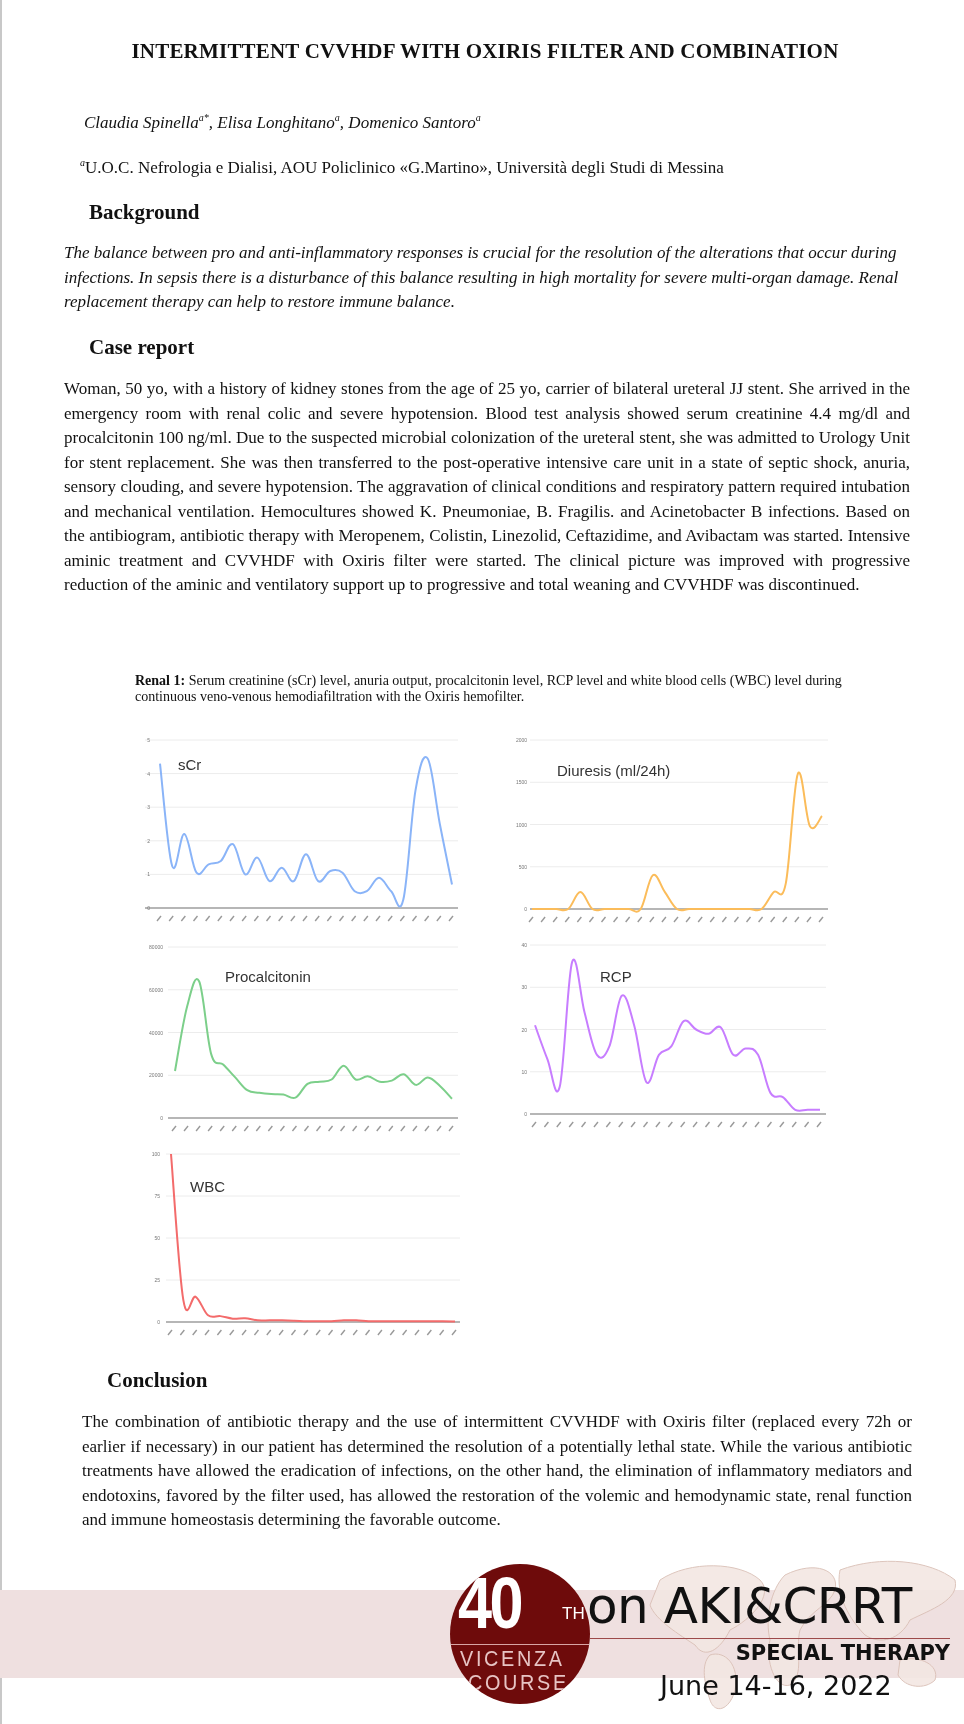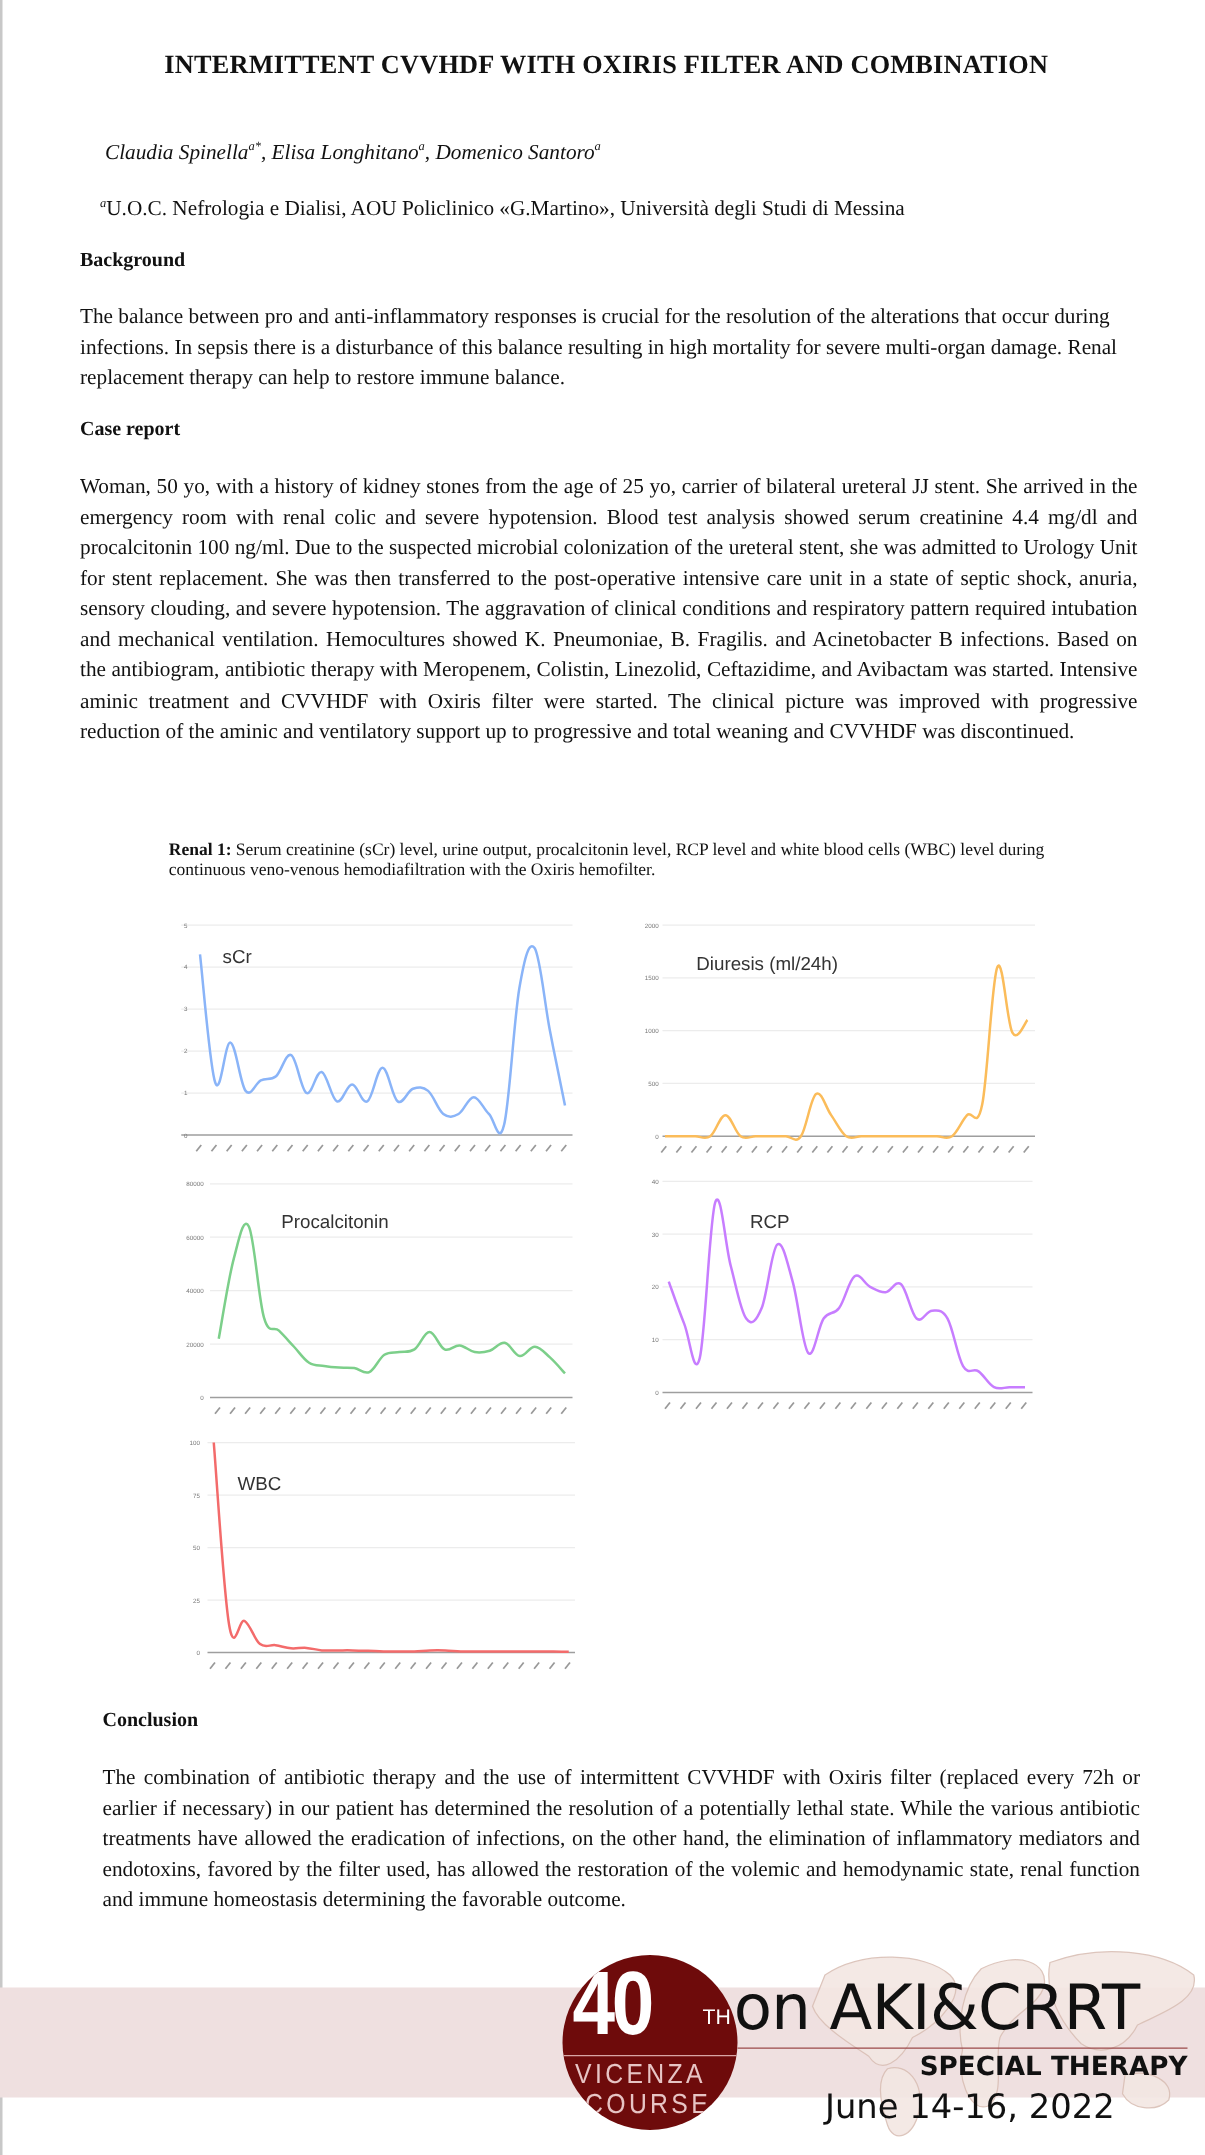"Background" .h { font-size: 16px -> 21px; margin-left: none -> 25px }
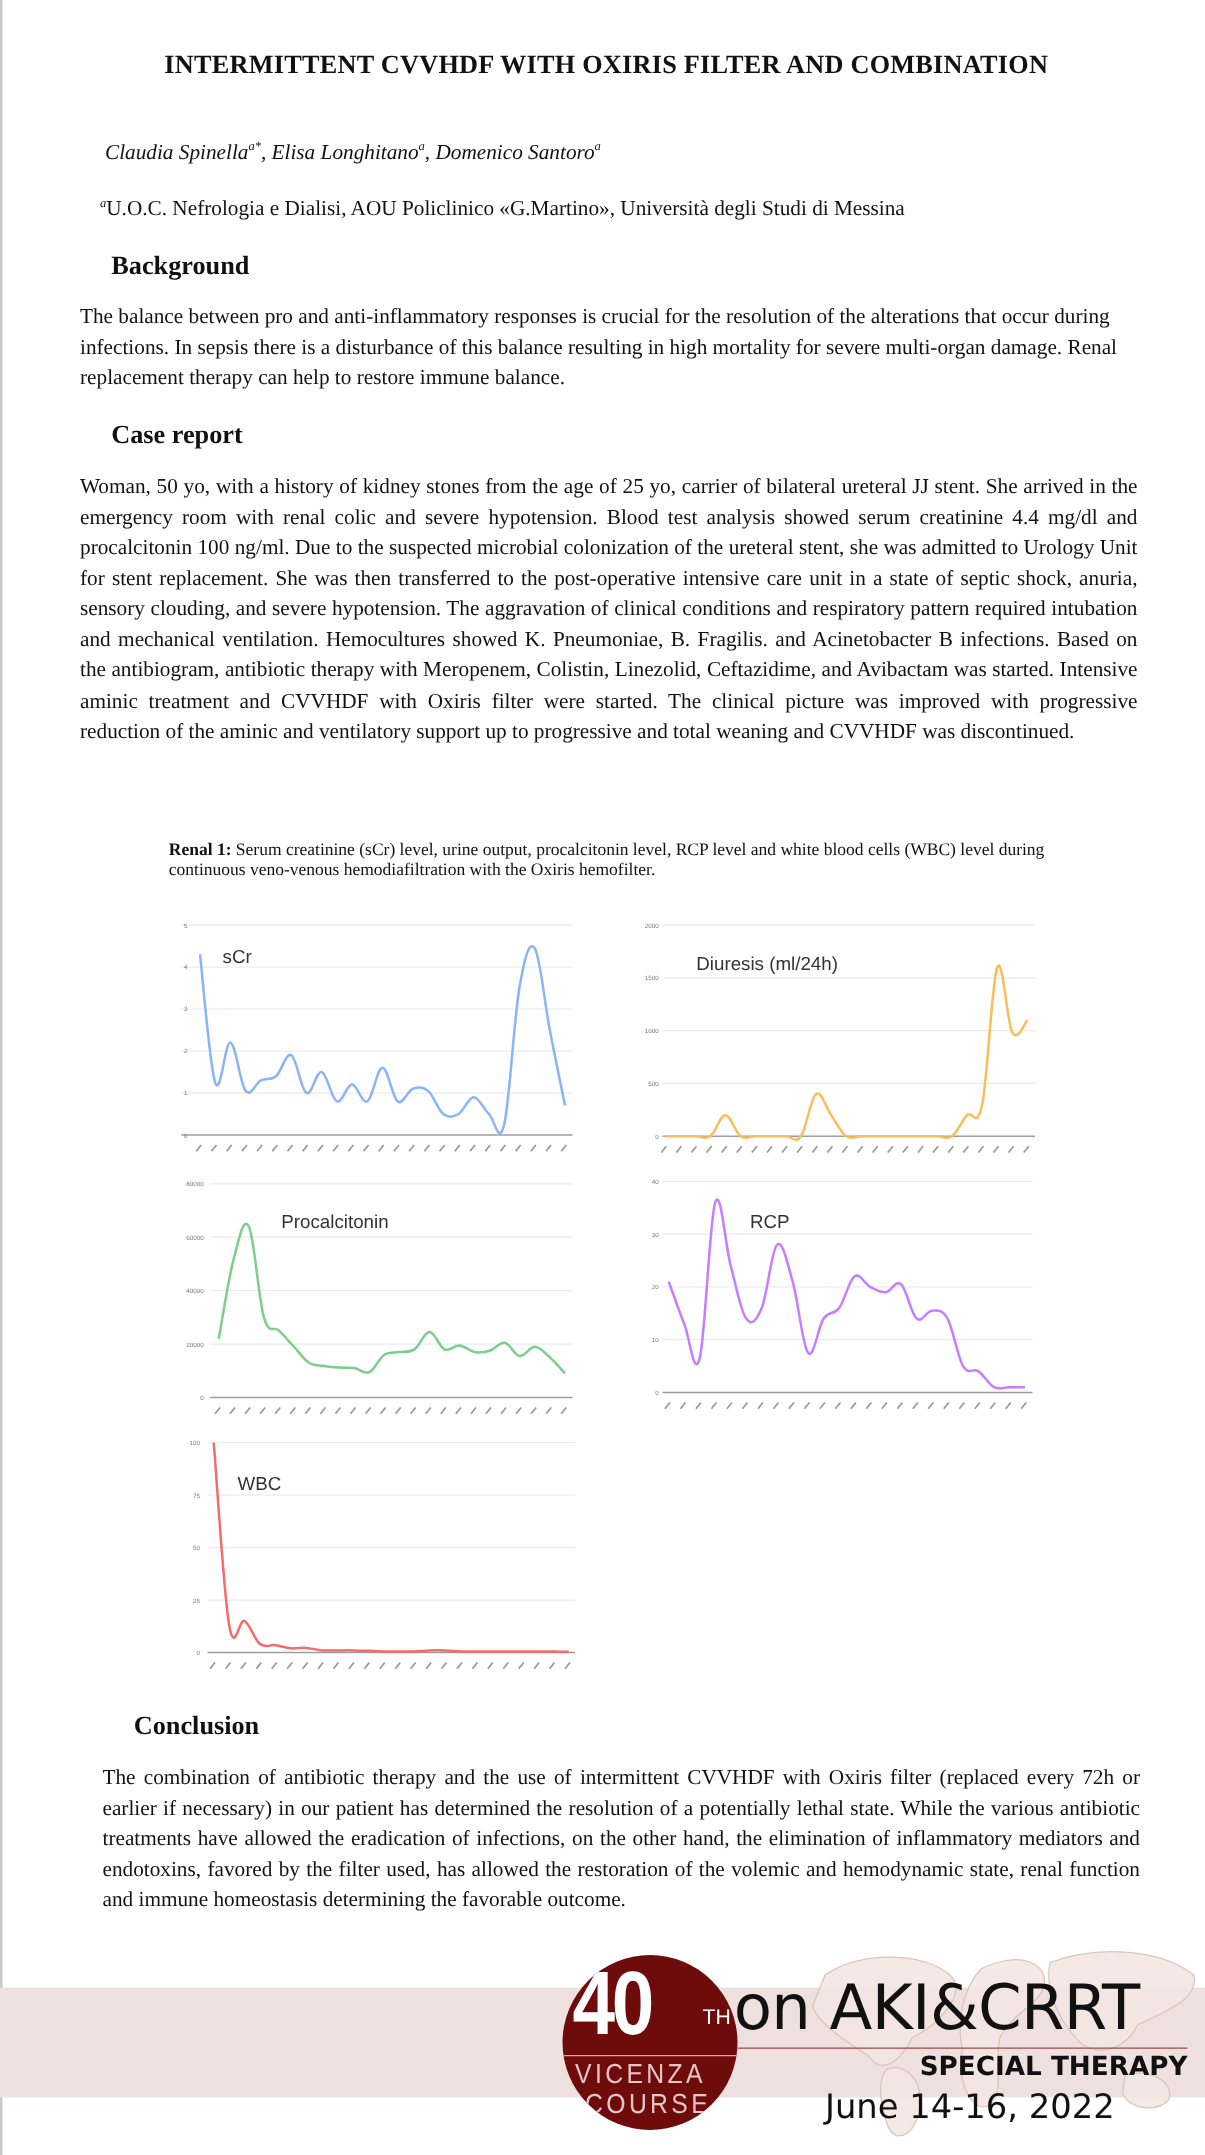"The balance between pro and" div.para { font-style: none -> italic }
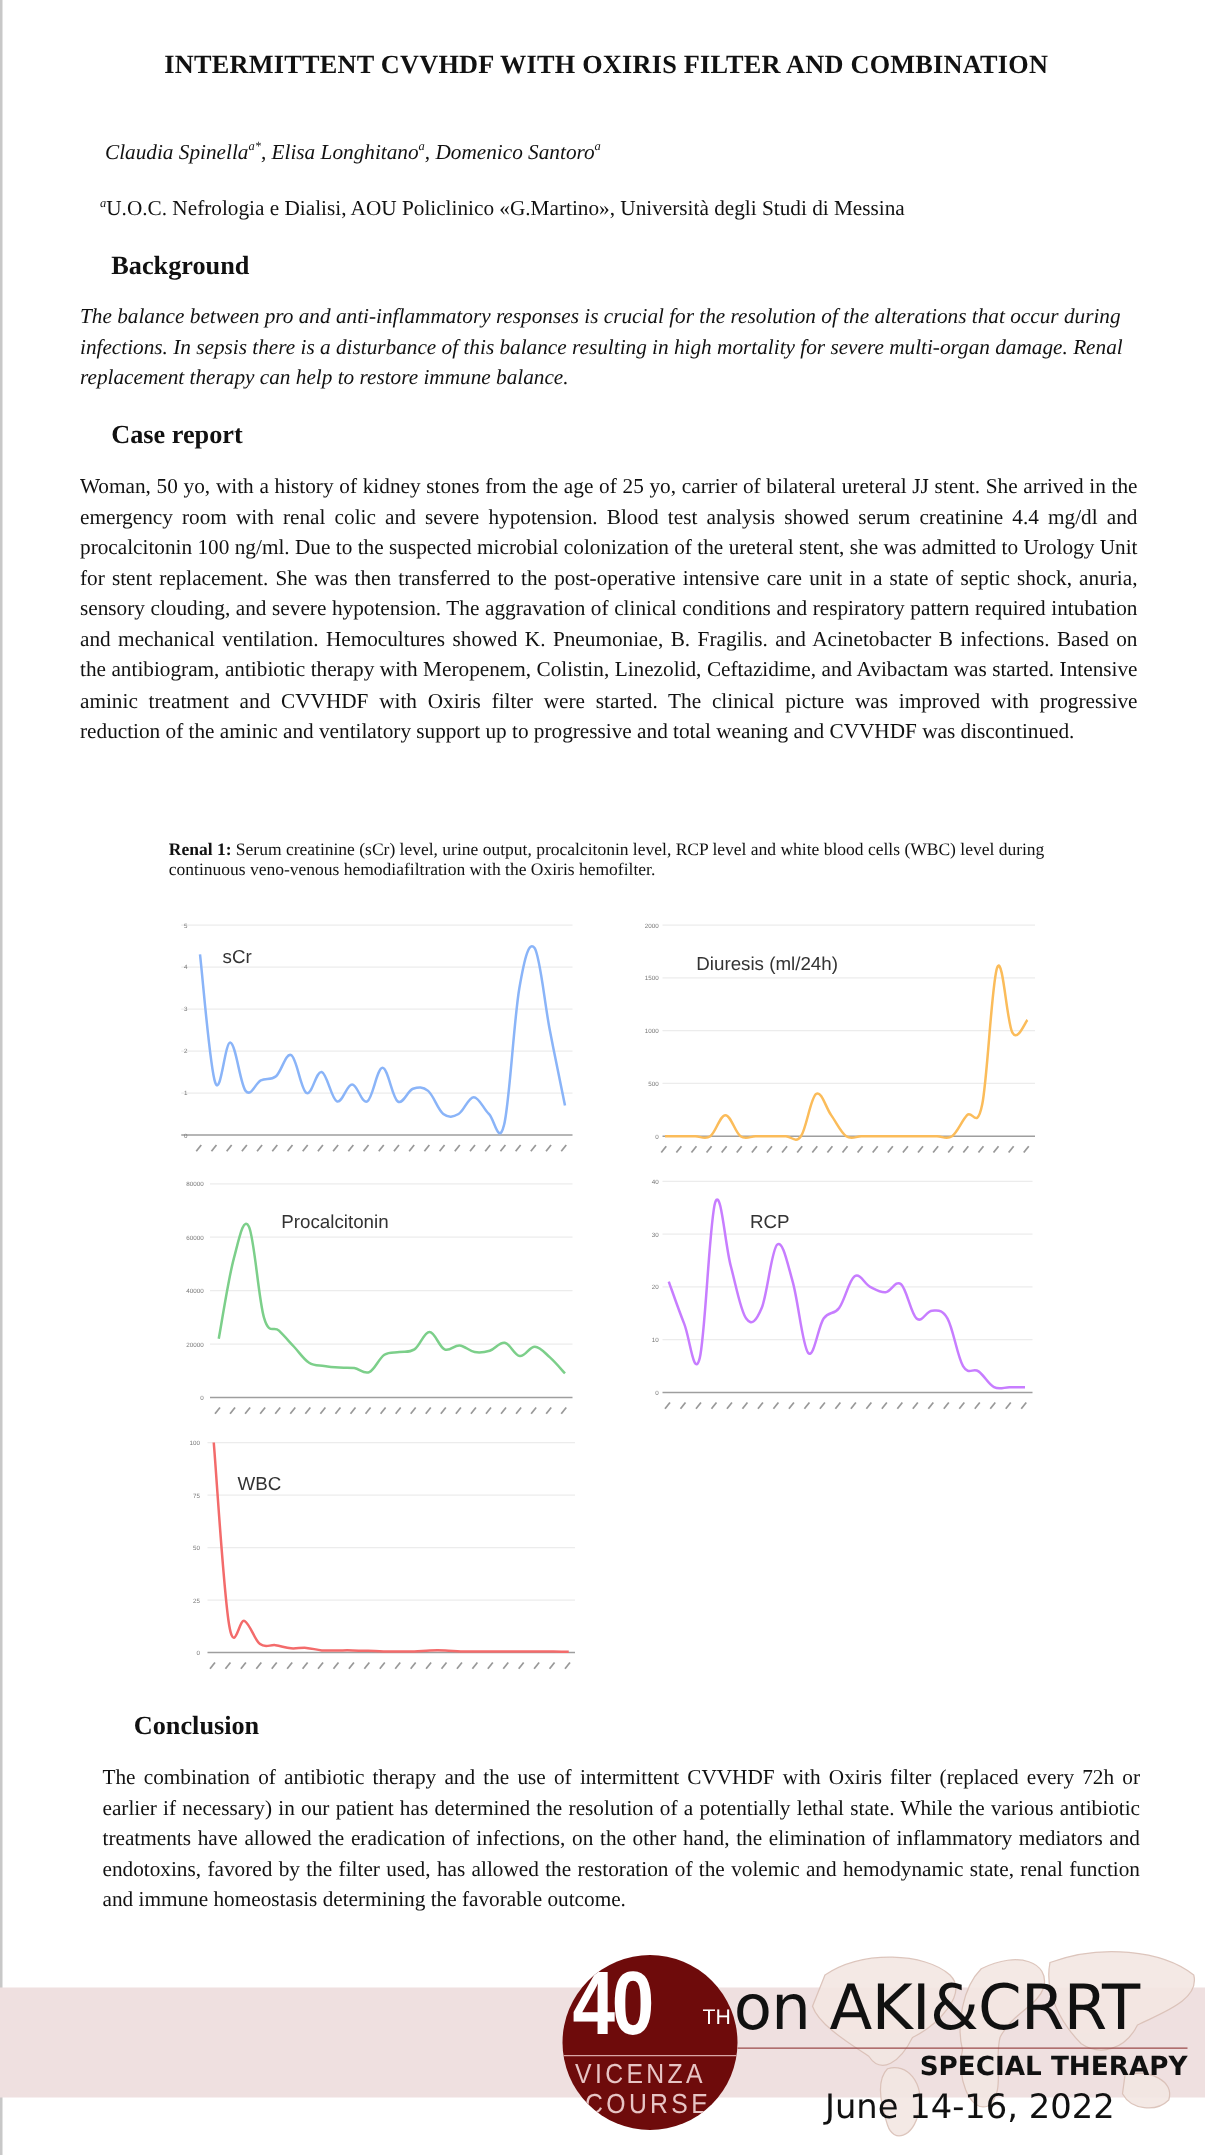"Serum creatinine (sCr) level, urine" span { text: urine -> anuria }
